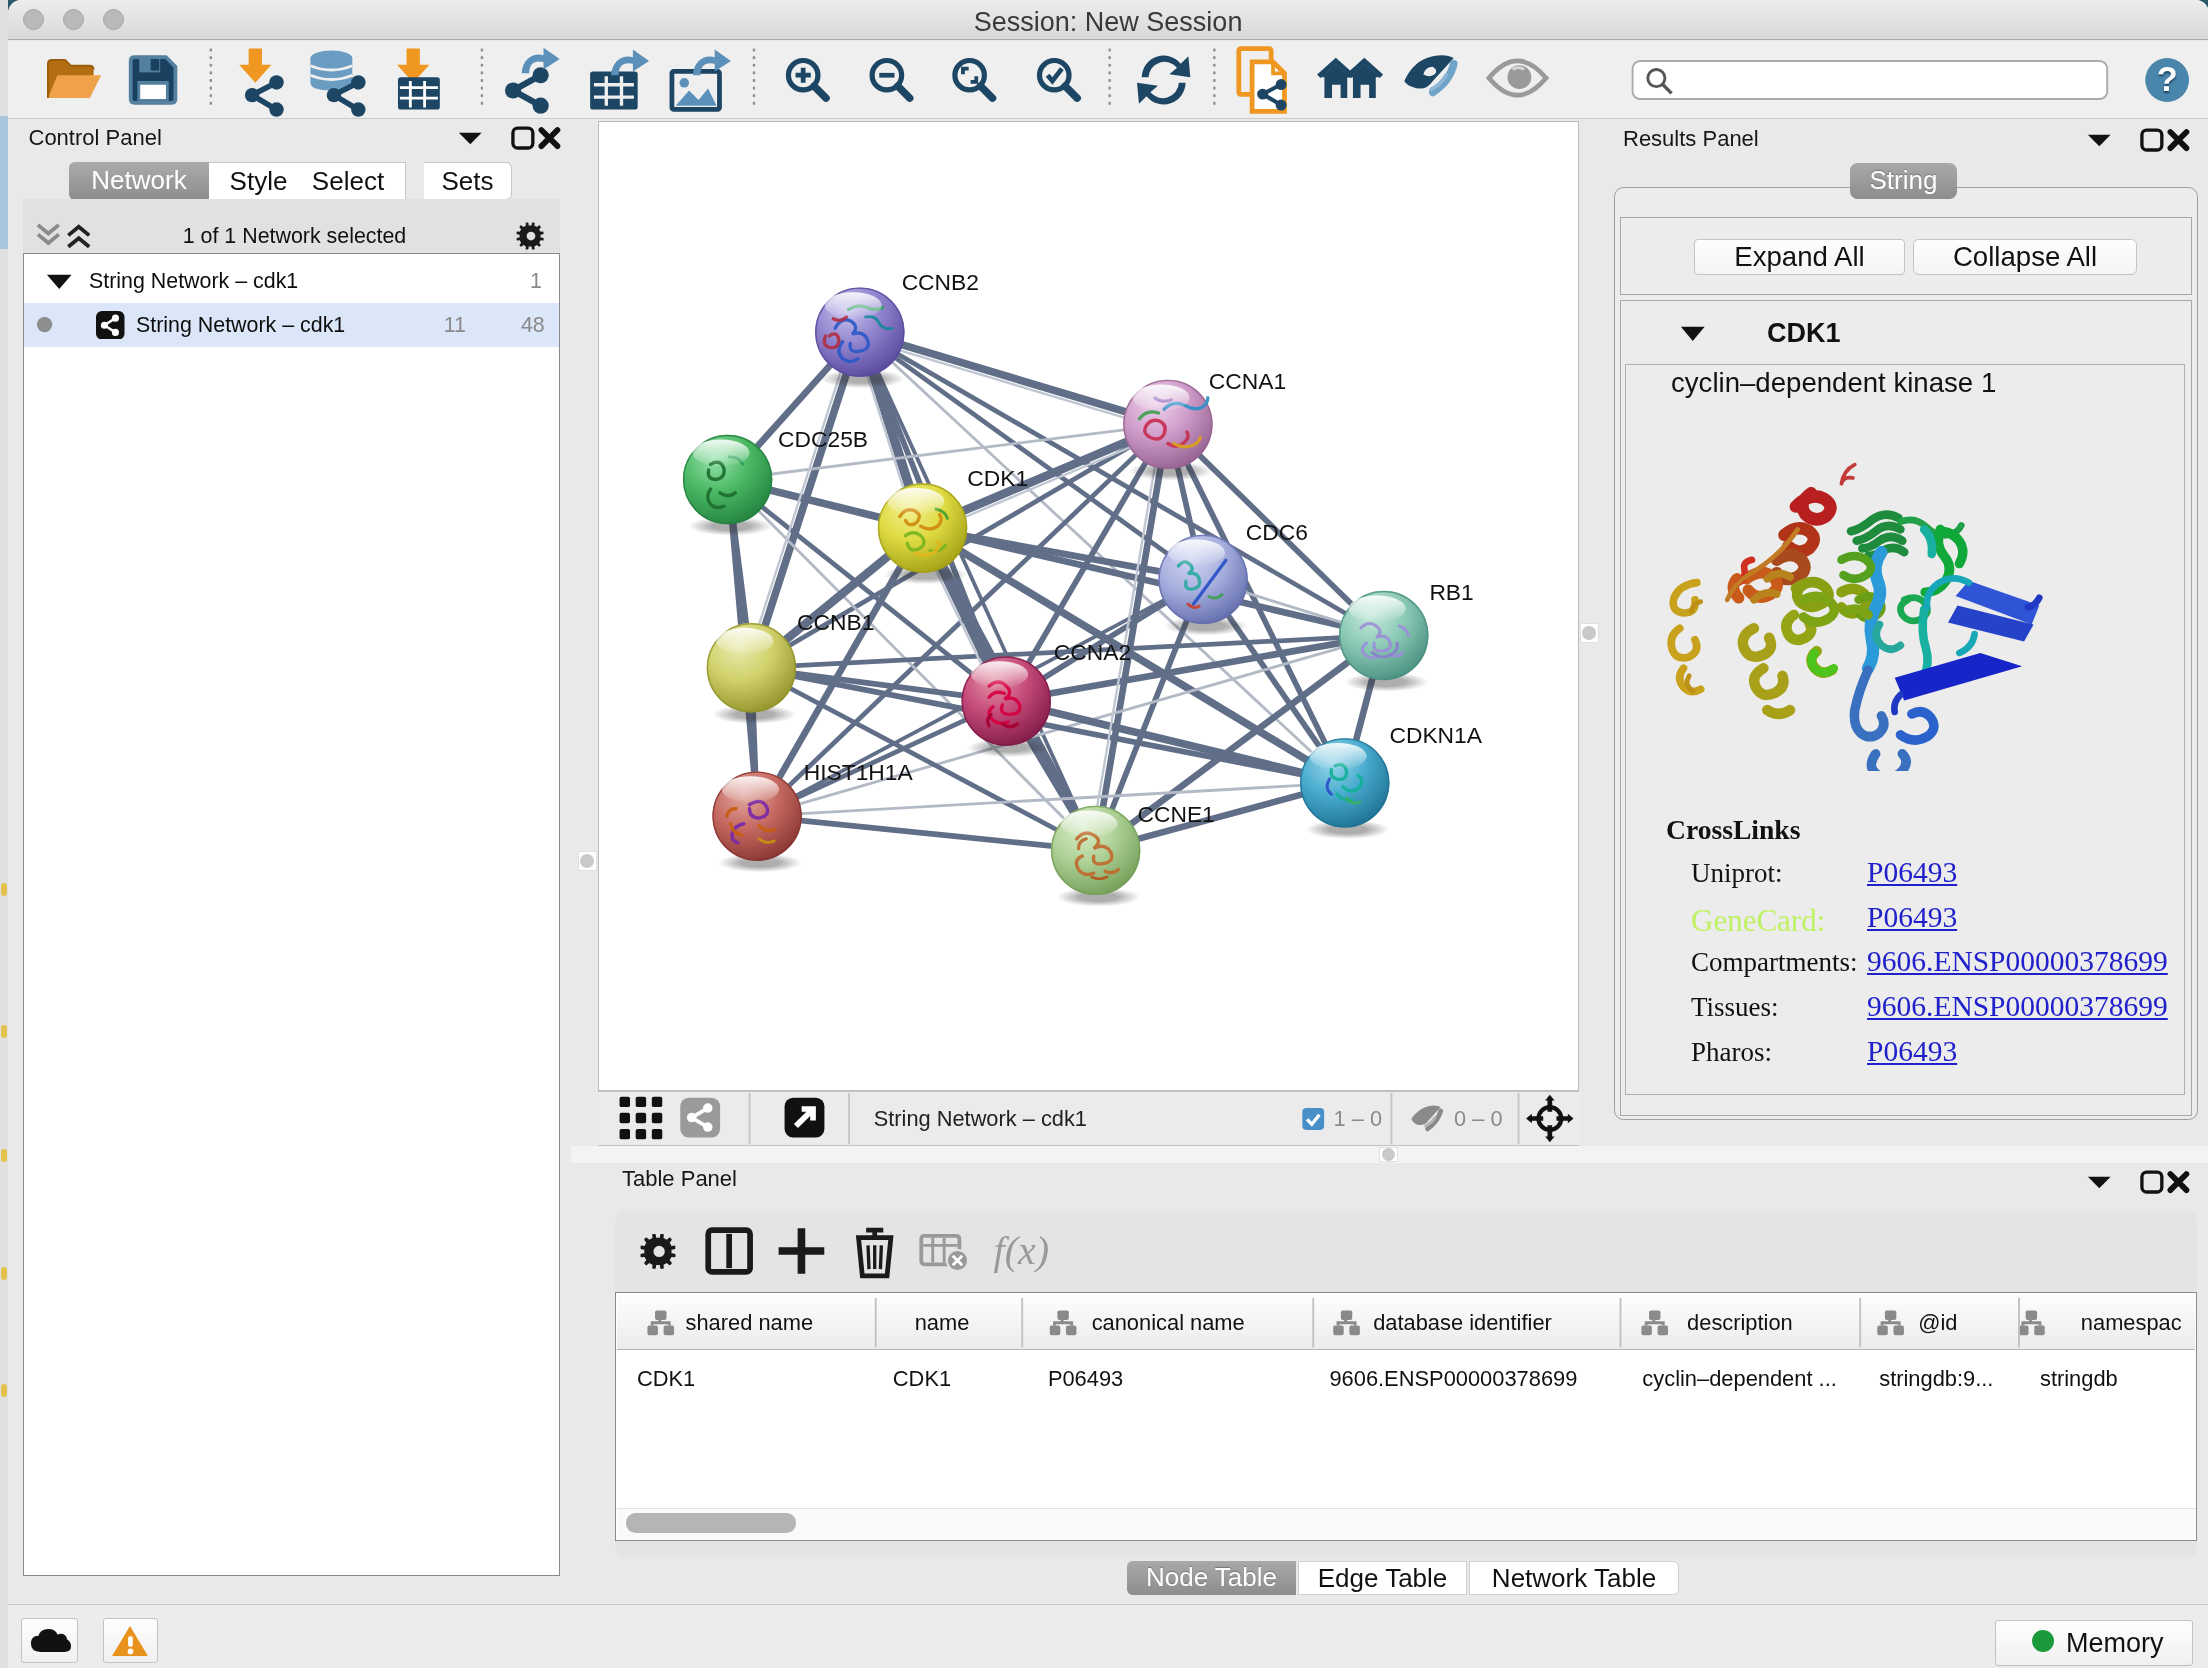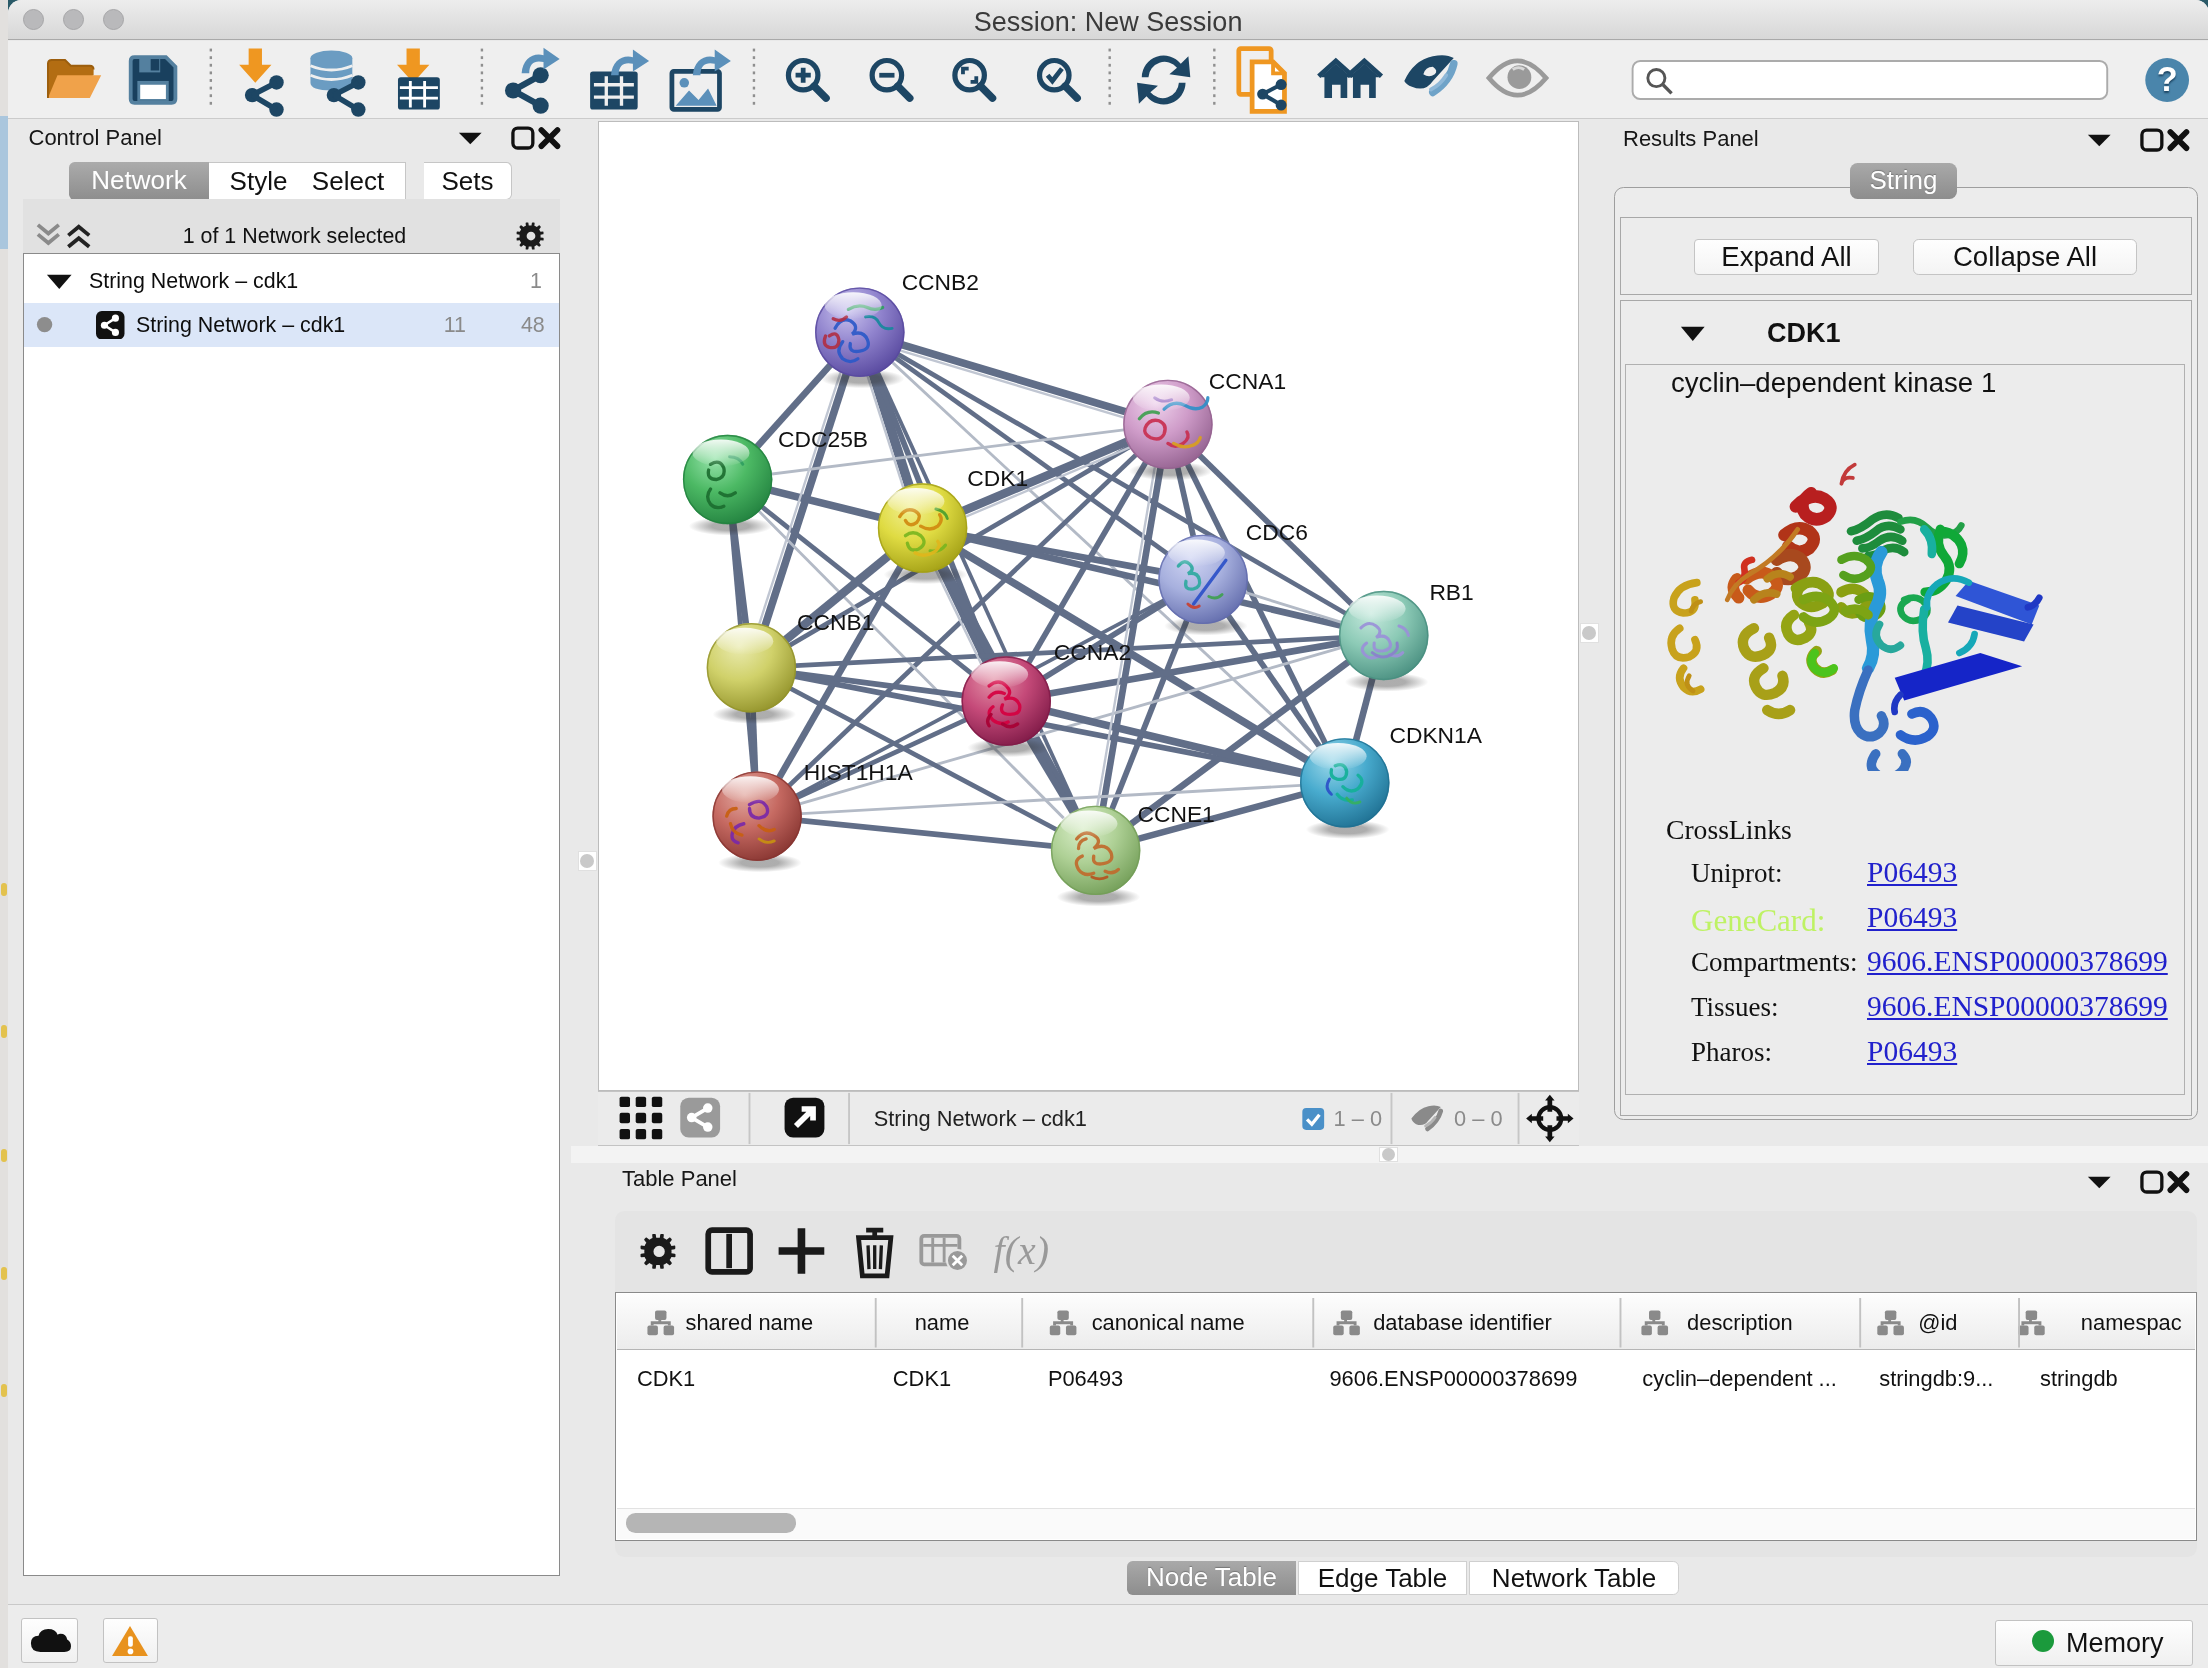"Expand All" div.abs { width: 185px -> 211px }
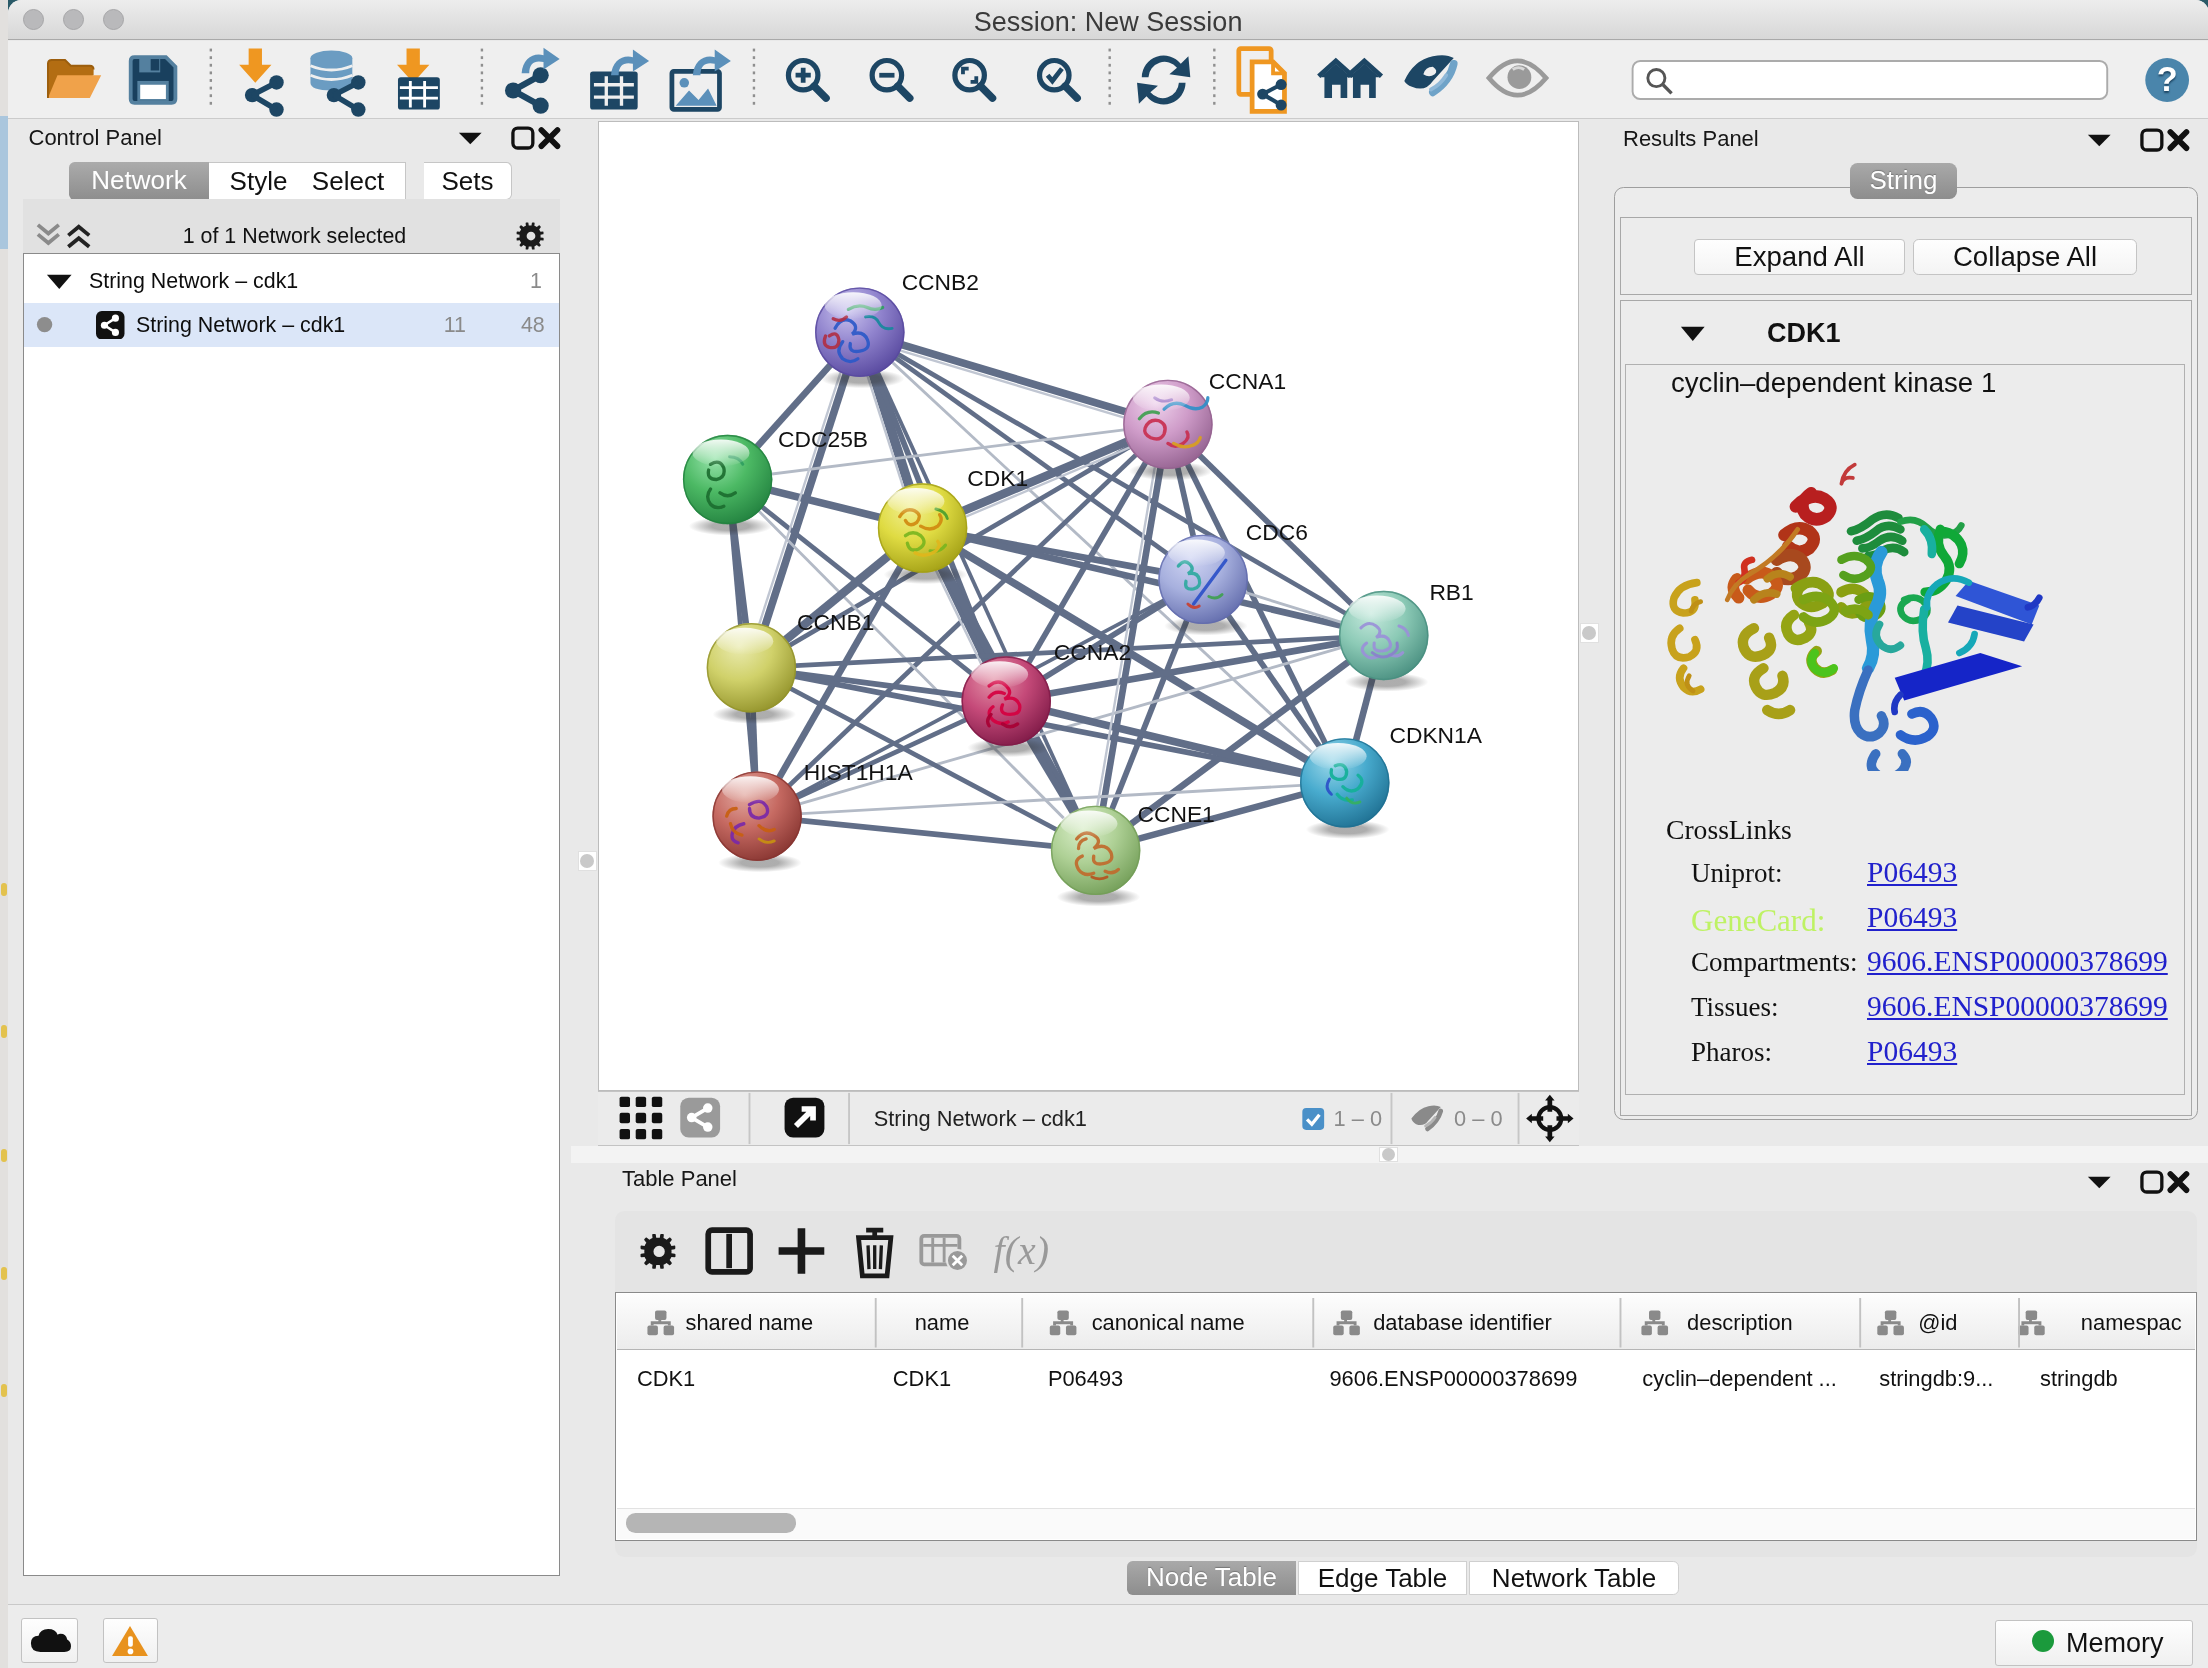"CrossLinks" div.serif { font-weight: normal -> bold }
